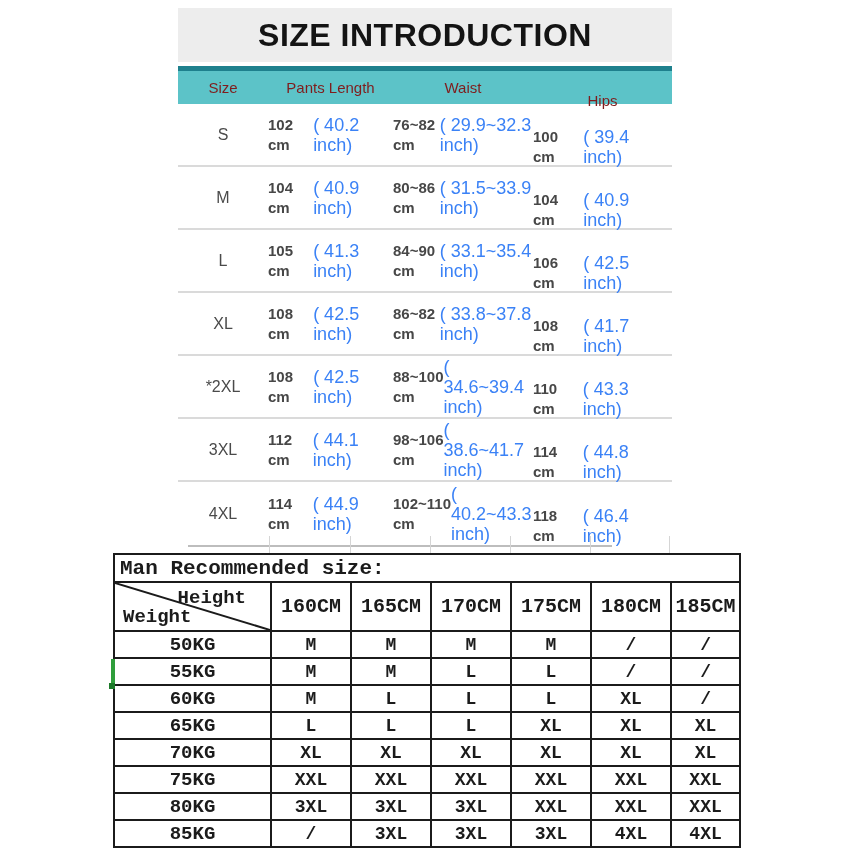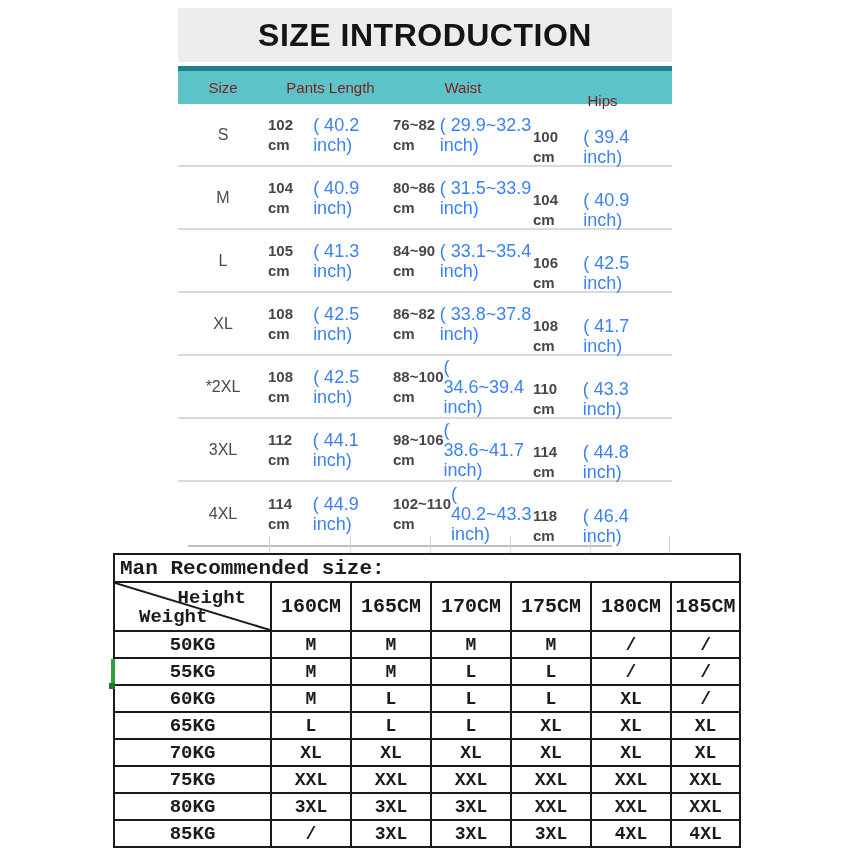"Weight" .corner-bottom { margin-left: 16px -> none }
